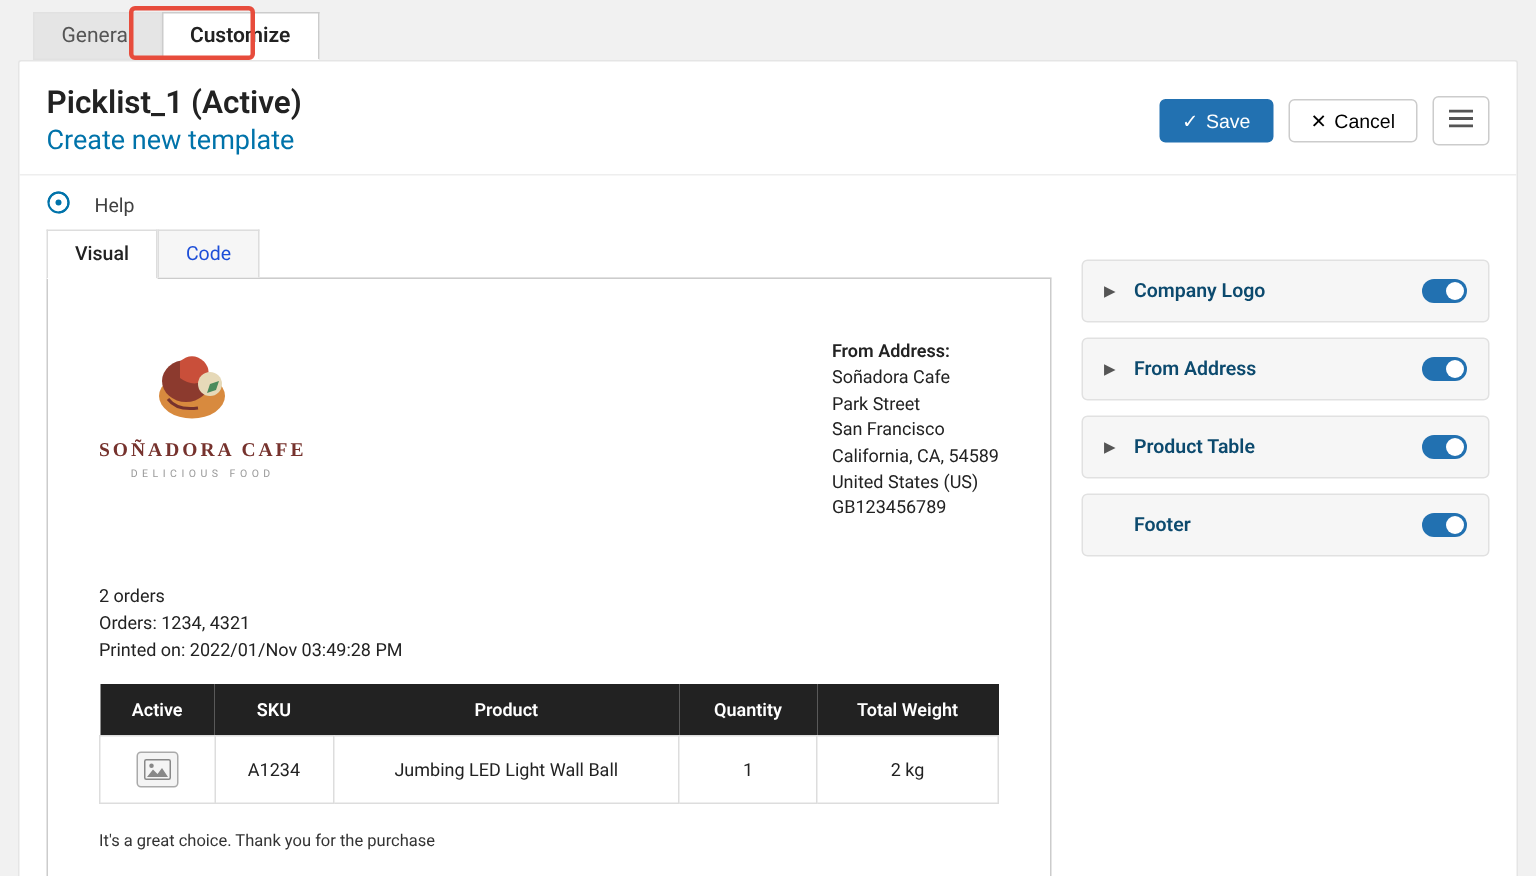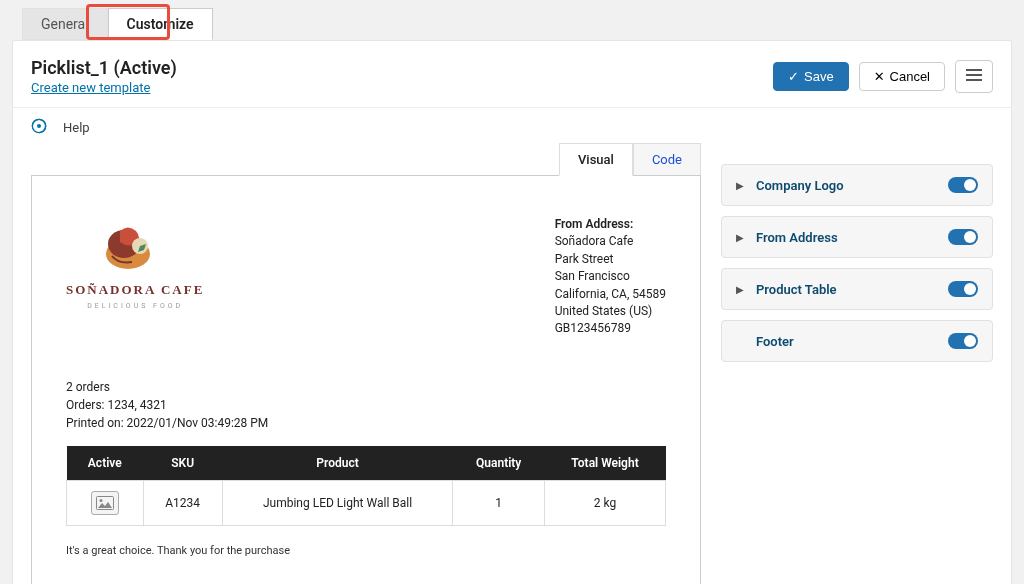"Picklist_1 (Active)" .page-title { font-size: 18px -> 21px }
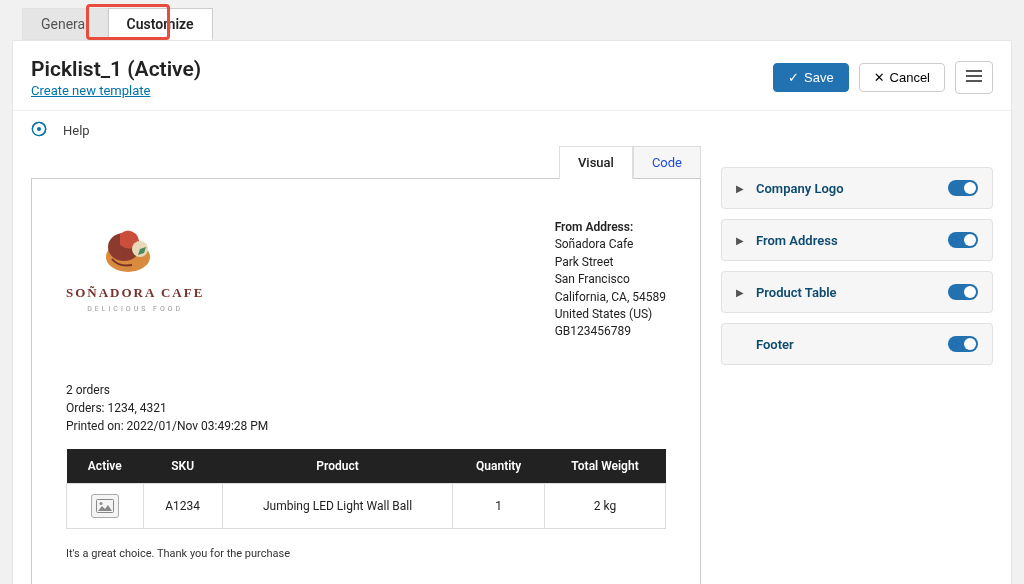"Create new template" .create-link { font-size: 13px -> 18px; text-decoration: underline -> none }
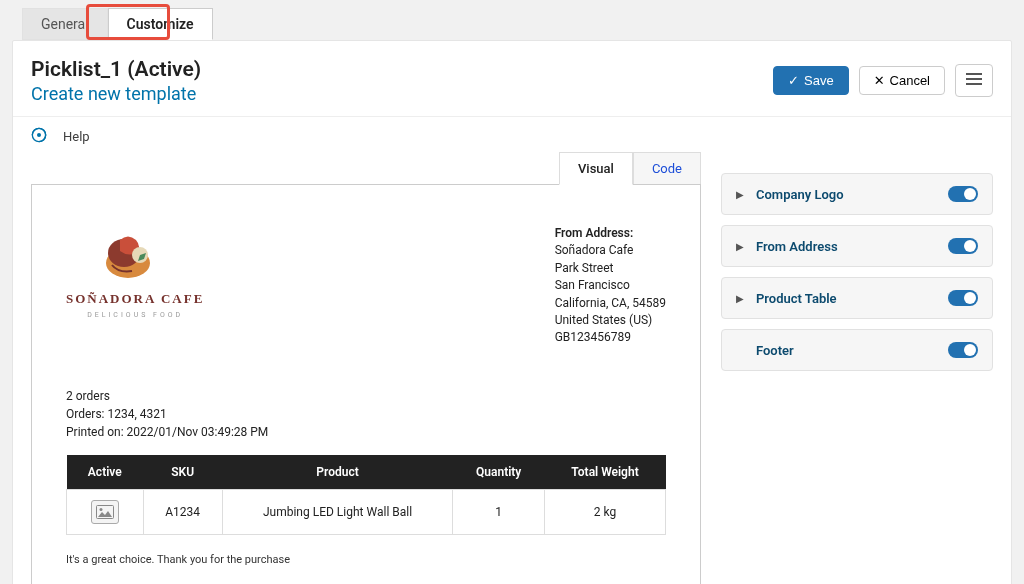"Visual" .editor-tabs { justify-content: flex-end -> none }
